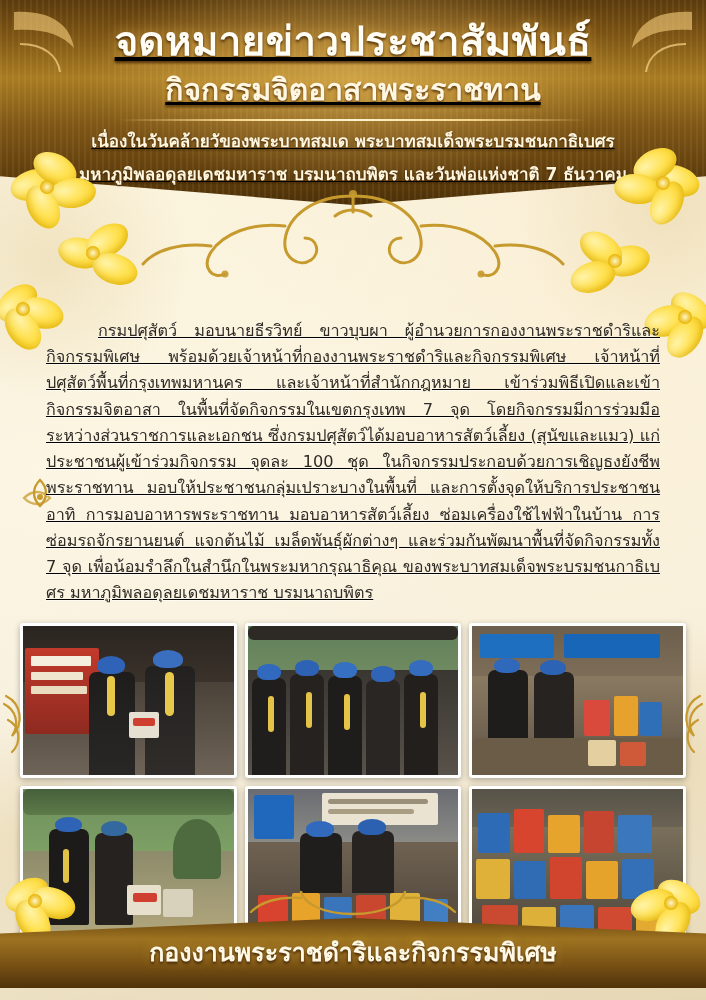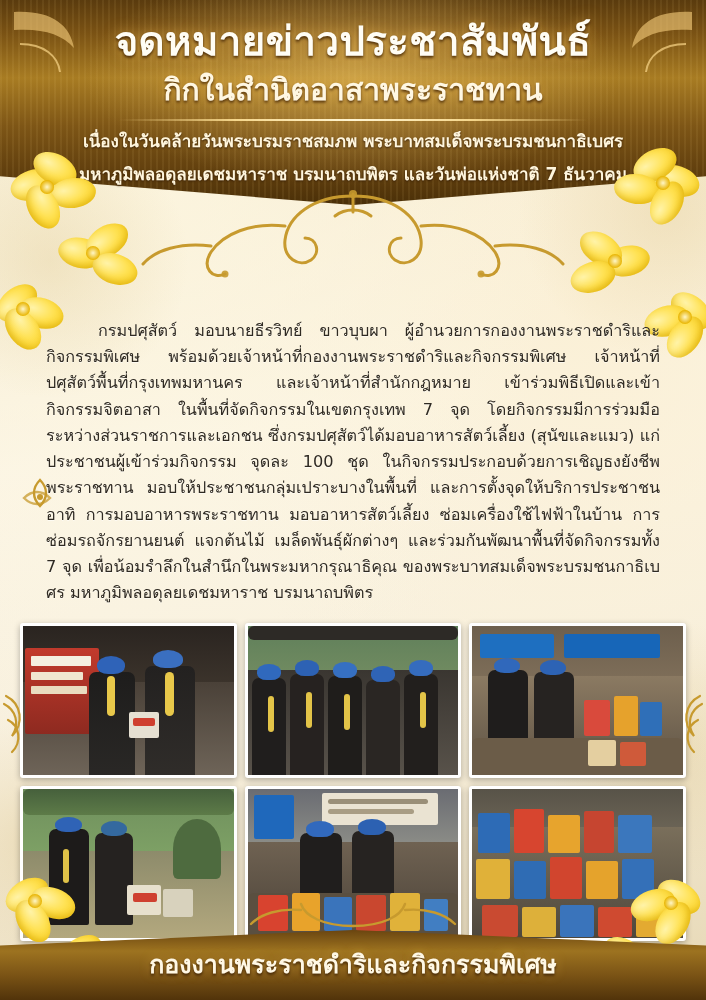"จดหมายข่าวประชาสัมพันธ์" .poster { text-decoration: none -> underline }
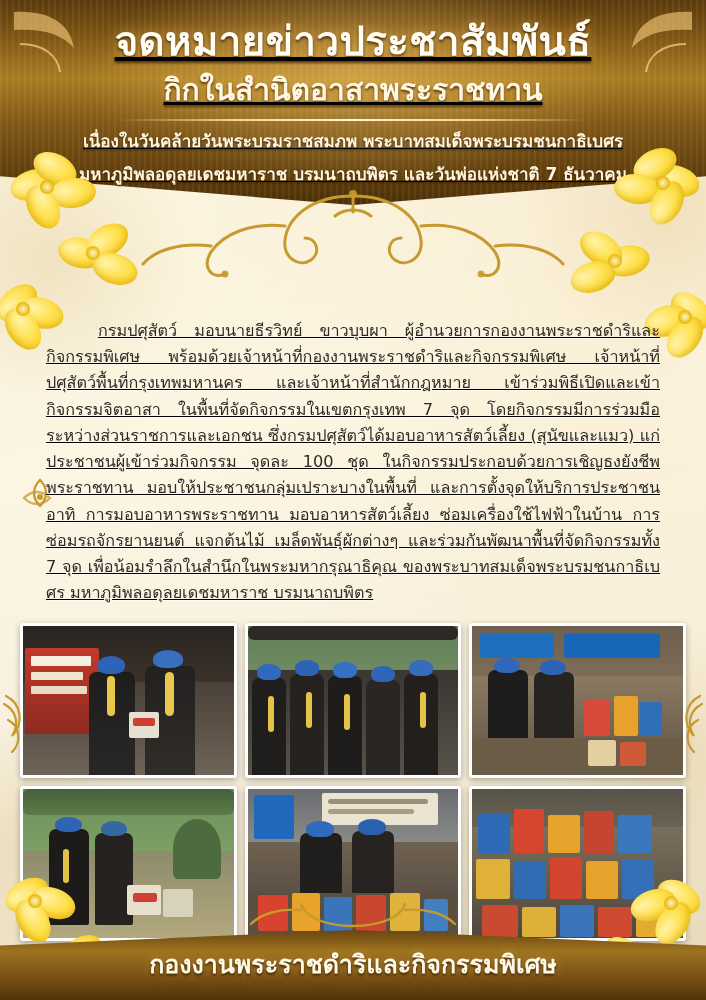"กิกในสำนิตอาสาพระราชทาน" div.title-sub { text: กิกในสำนิตอาสาพระราชทาน -> กิจกรรมจิตอาสาพระราชทาน }
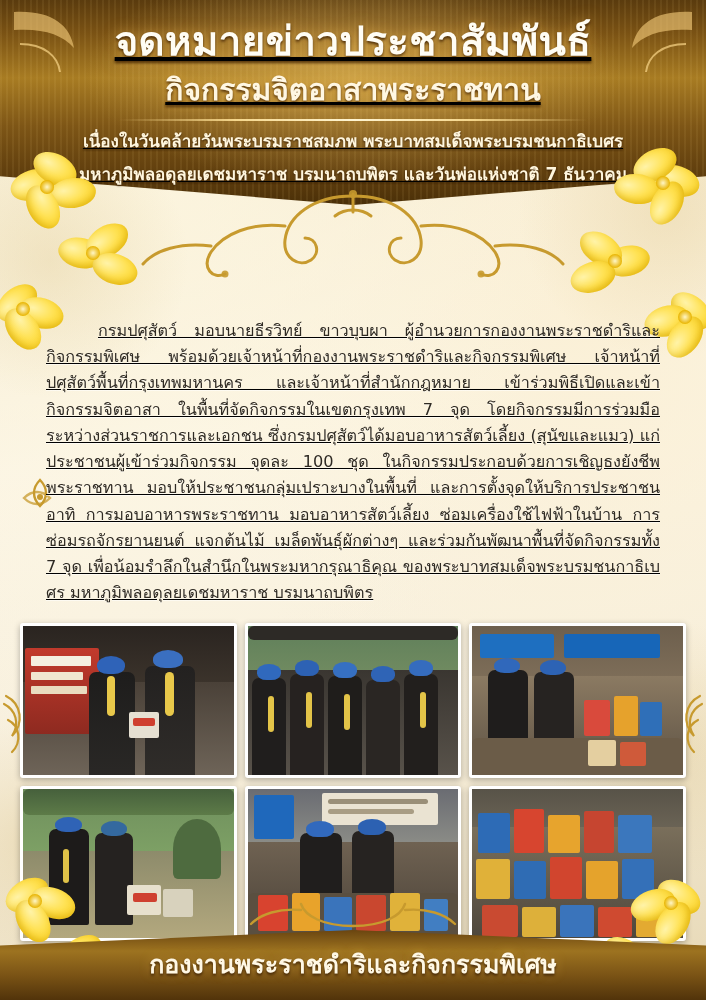"เนื่องในวันคล้ายวันพระบรมราชสมภพ" div.header-caption { text: เนื่องในวันคล้ายวันพระบรมราชสมภพ -> เนื่องในวันคล้ายวัของพระบาทสมเด }
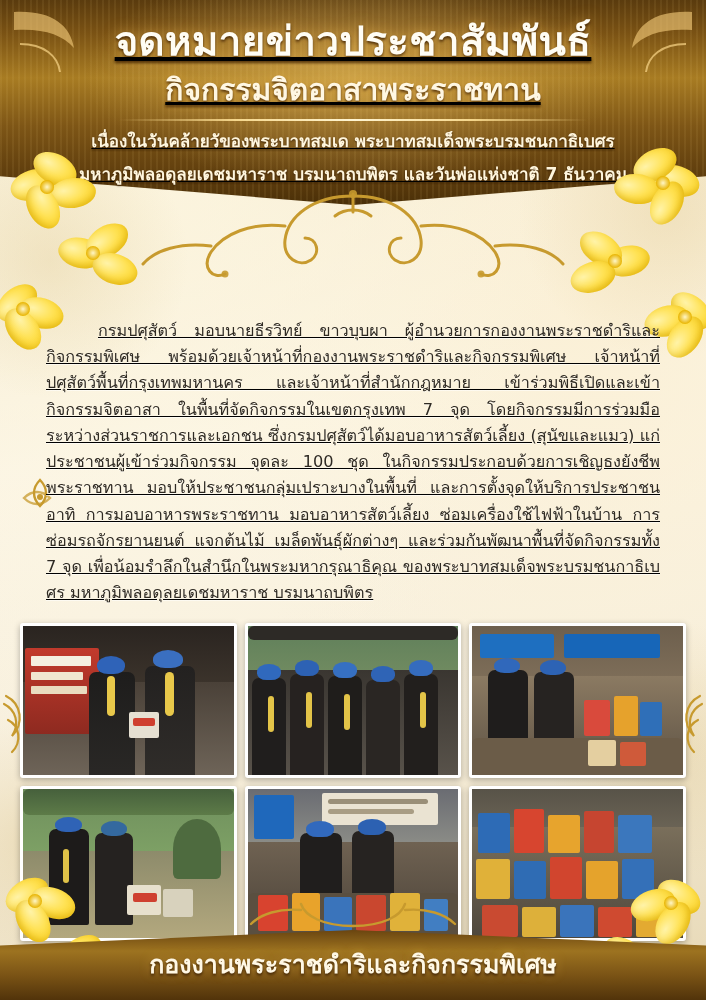"กองงานพระราชดำริและกิจกรรมพิเศษ" .footer-wrap { bottom: 0 -> 12px }
